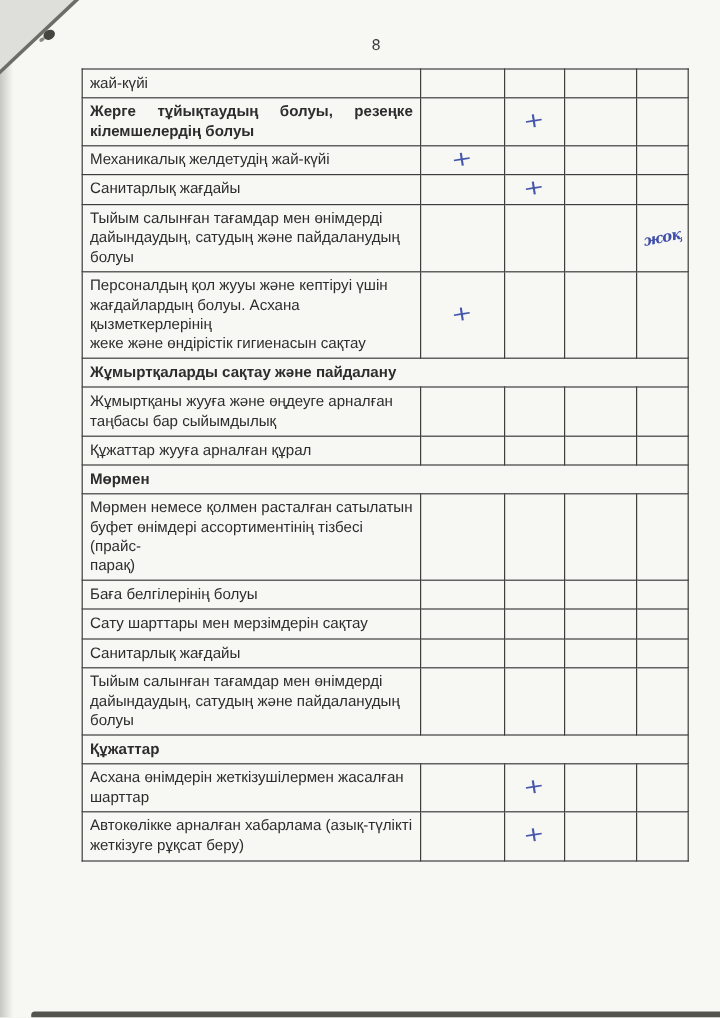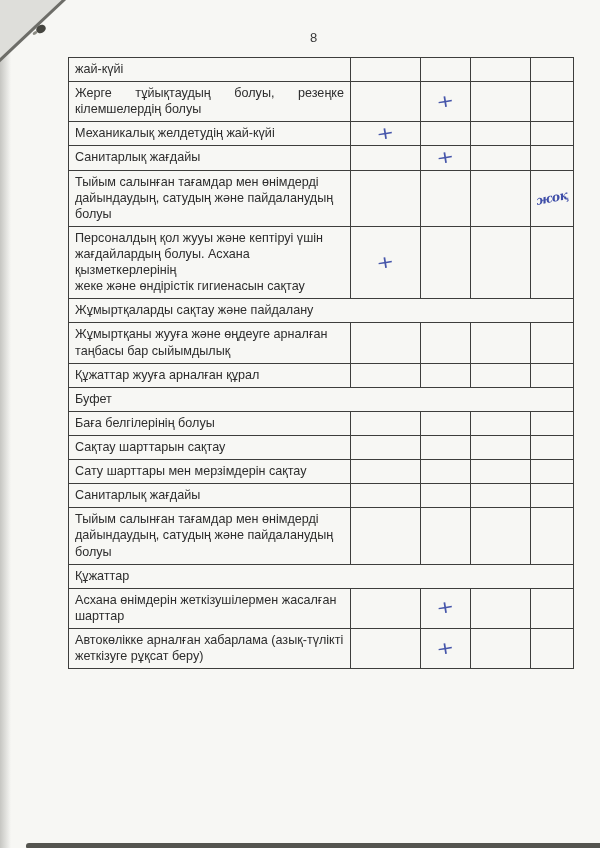"Жерге тұйықтаудың болуы, резеңке" td.justify { font-weight: none -> bold }
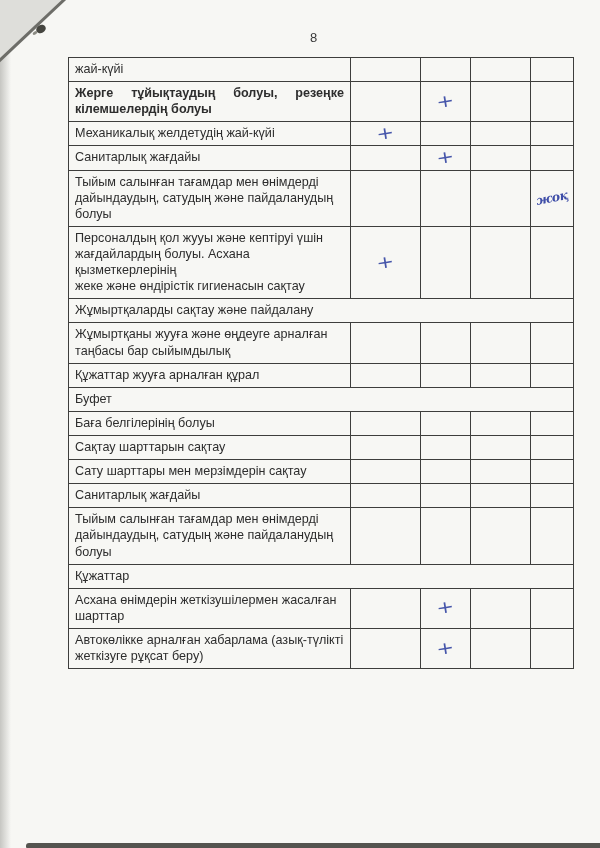"Жұмыртқаларды сақтау және пайдалану" td.section-cell { font-weight: normal -> bold }
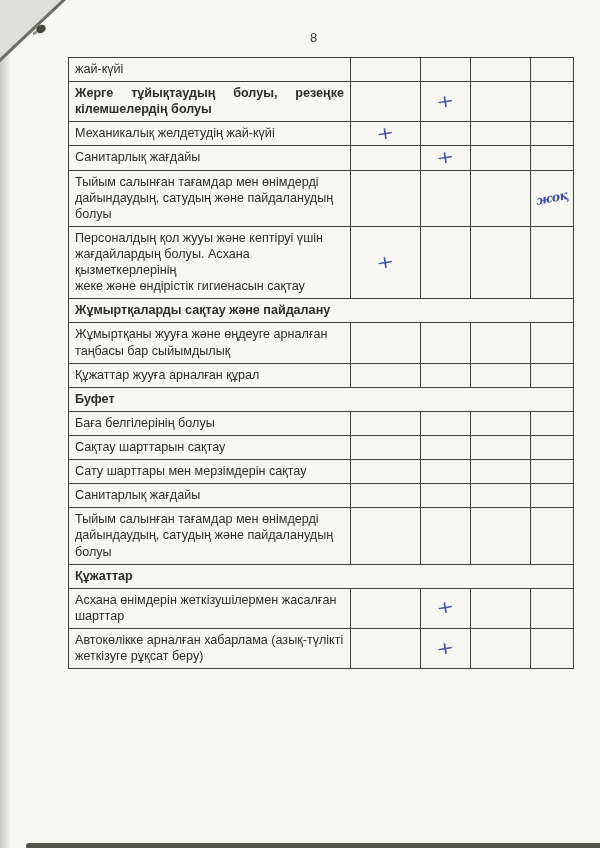"Буфет" td.section-cell { text: Буфет -> Мөрмен }
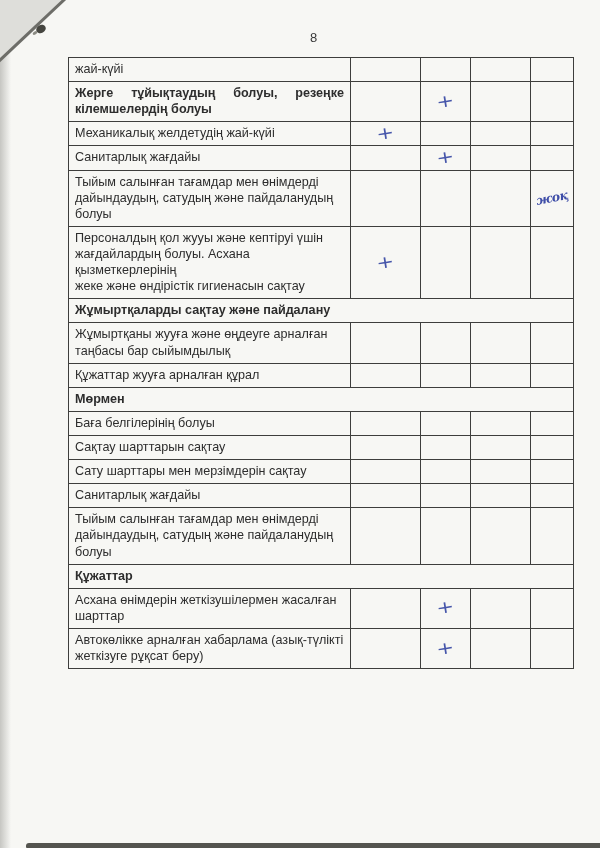"Мөрмен немесе қолмен расталған сатылатын" tr { html: none -> <tr> <td>Мөрмен немесе қолмен расталған сатылатын буфет өнімдері ассортиментінің тізбесі (прайс- парақ)</td> <td></td> <td></td> <td></td> <td></td> </tr> }
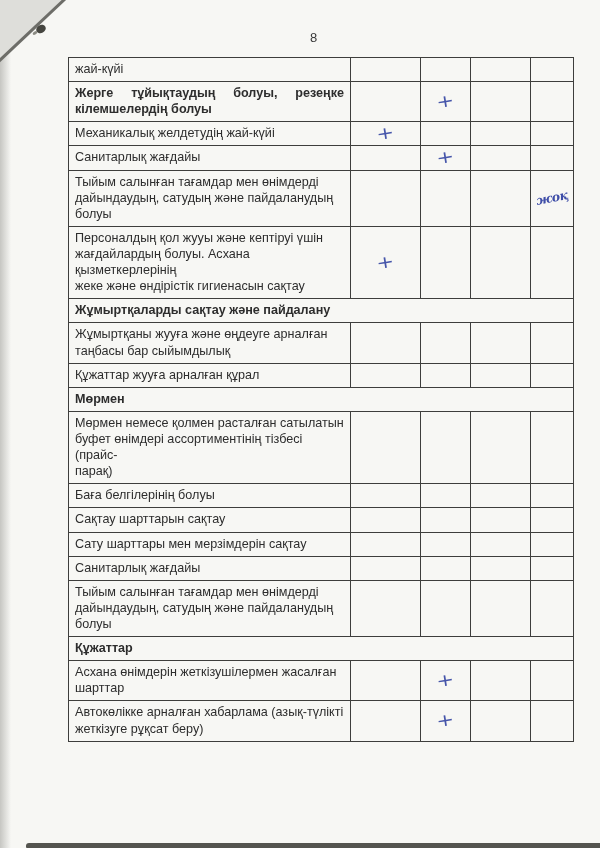"Сақтау шарттарын сақтау" tr { html: <tr> <td>Сақтау шарттарын сақтау</td> <td></td> <td></td> <td></td> <td></td> </tr> -> none }
